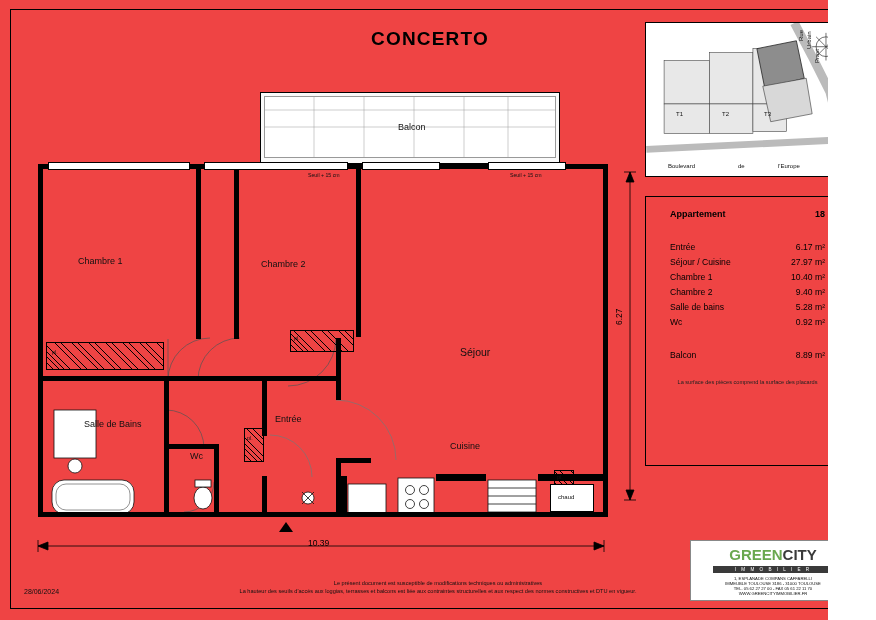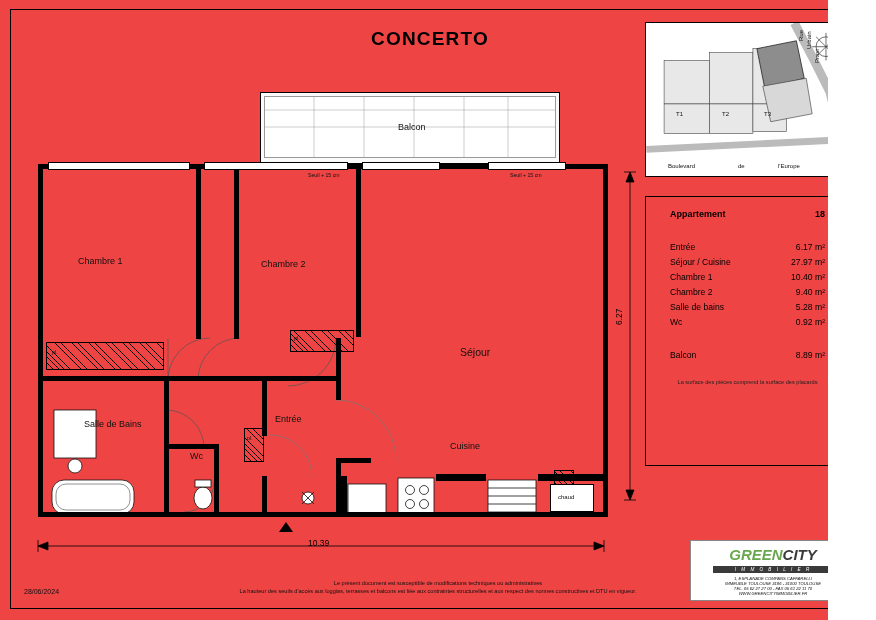"GREENCITY" .logo2 { font-style: italic -> none }
